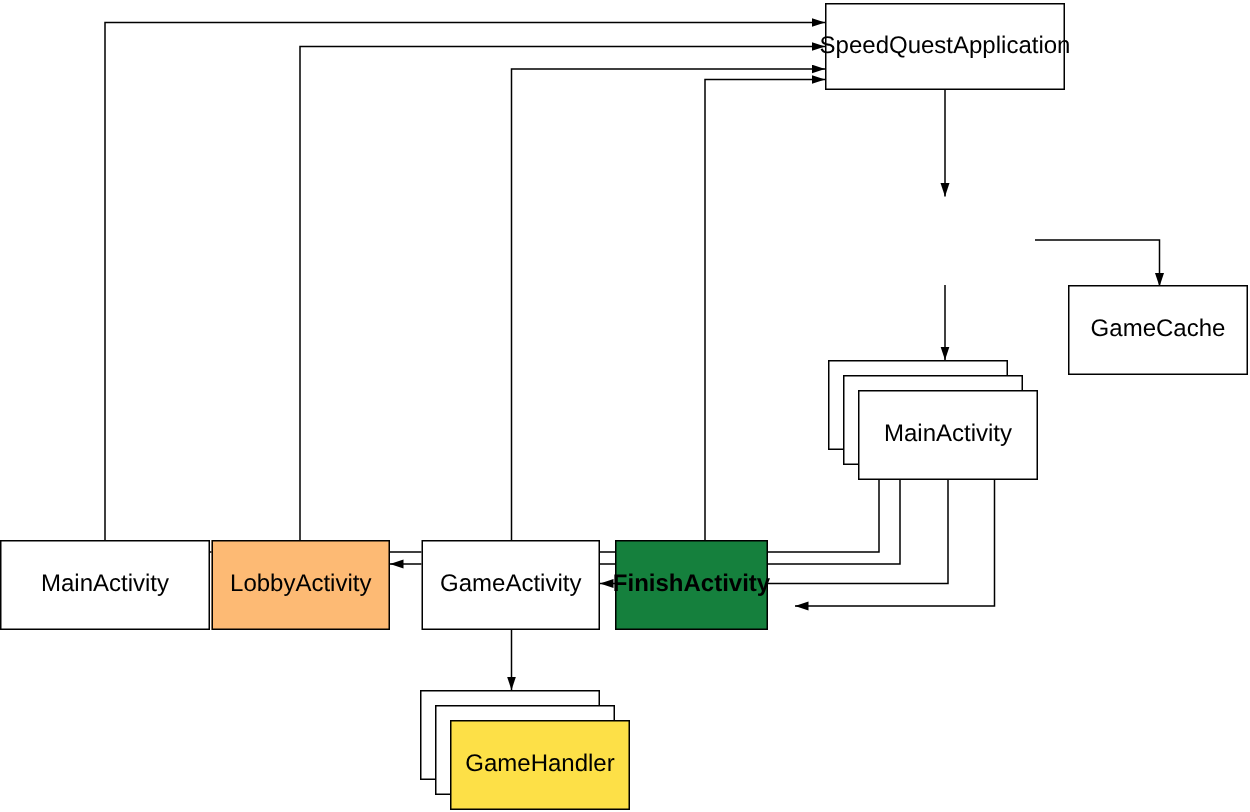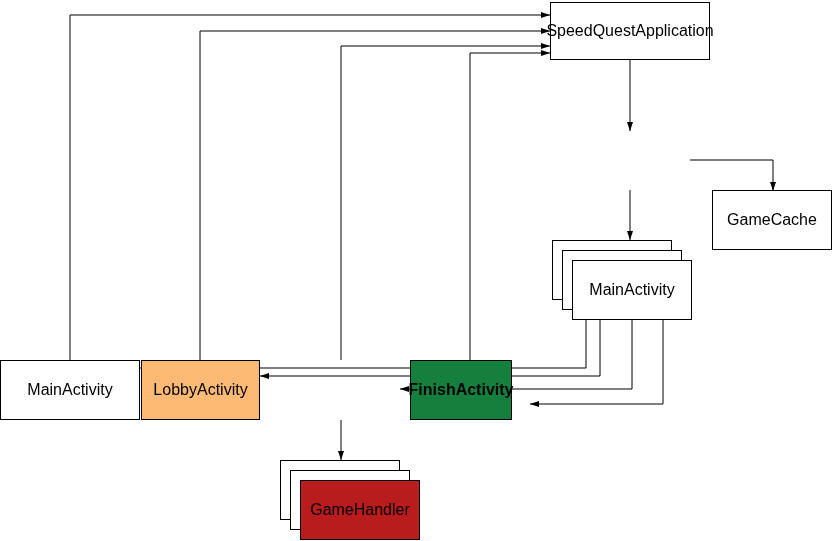"GameActivity" div.node { html: none -> <div> <span>GameActivity</span> </div> }
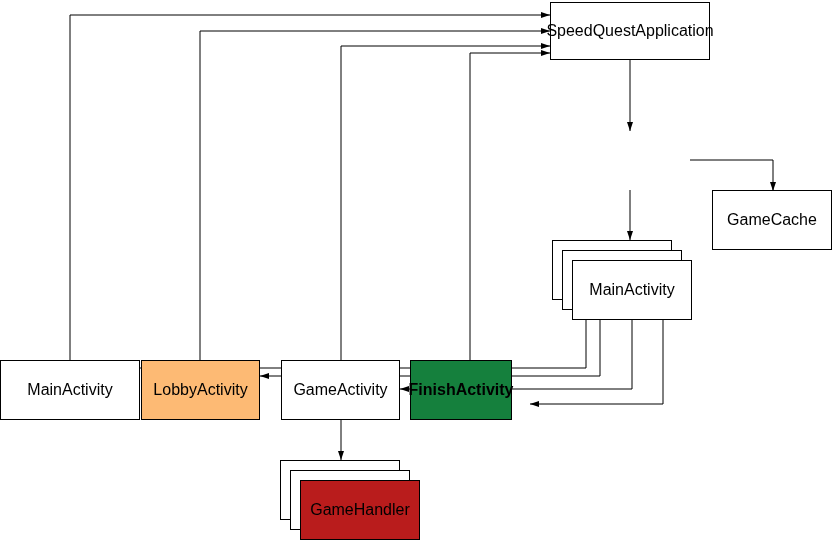"GameHandler" div.node { background: #b91c1c -> #fde047 }
